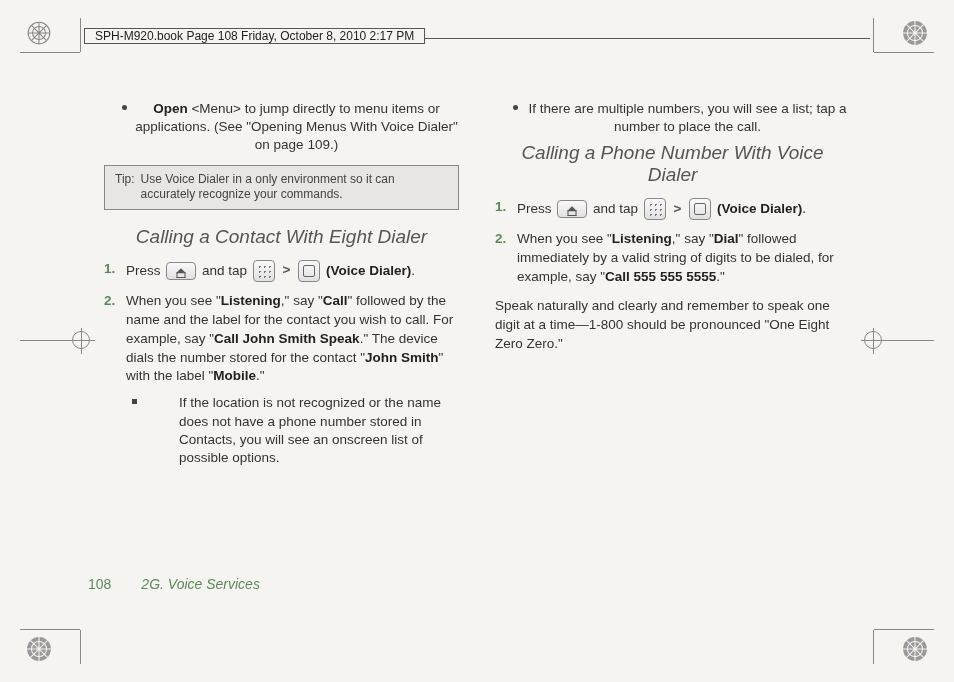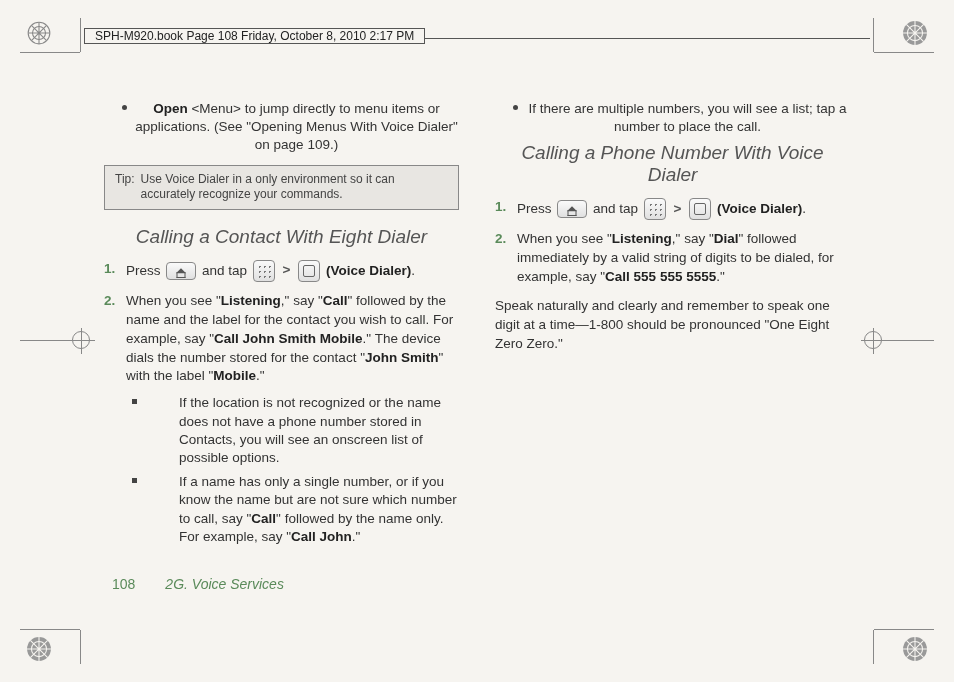"Call John Smith Mobile" b { text: Mobile -> Speak }
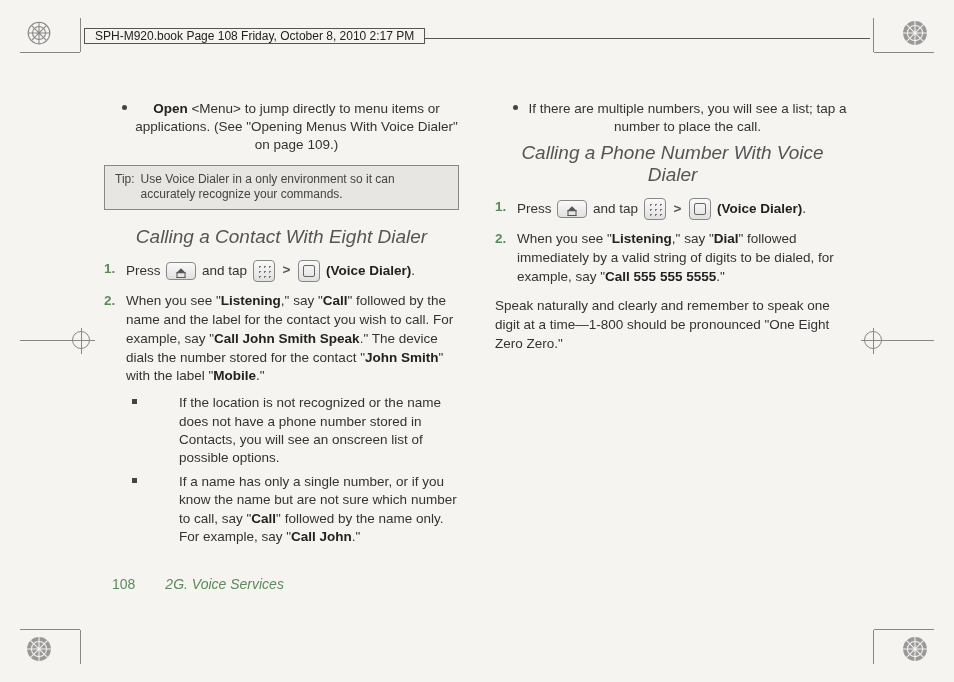"If a name has only" div.bullet-row { html: <div> <div></div> <div> <span>If a name has only a single number, or if you know the name but are not sure which number to call, say "</span><b>Call</b><span>" followed by the name only. For example, say "</span><b>Call John</b><span>."</span> </div> </div> -> none }
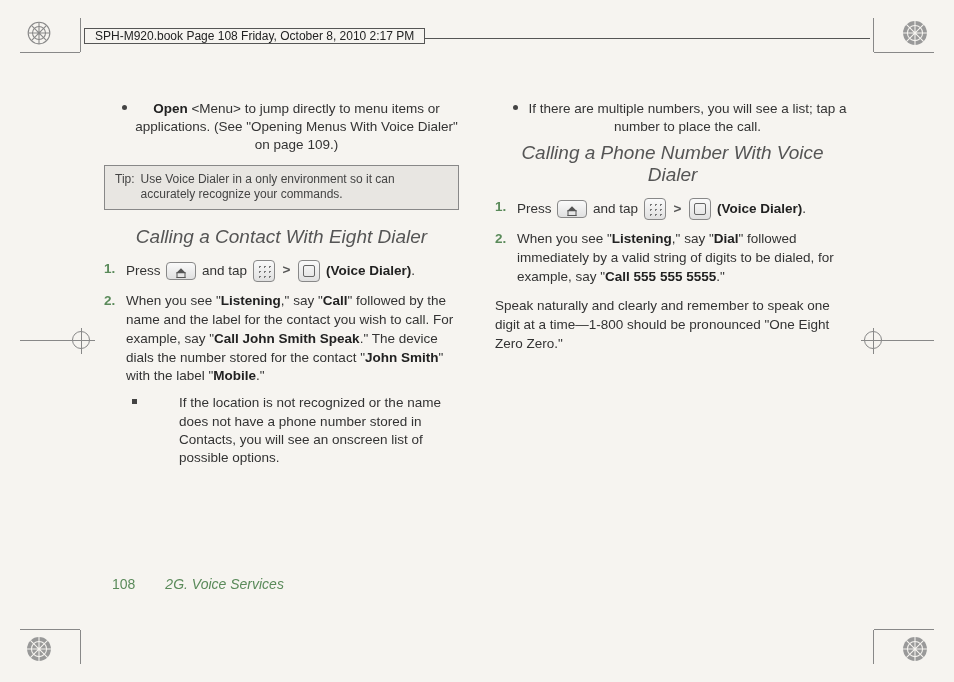"108" .footer { left: 112px -> 88px }
